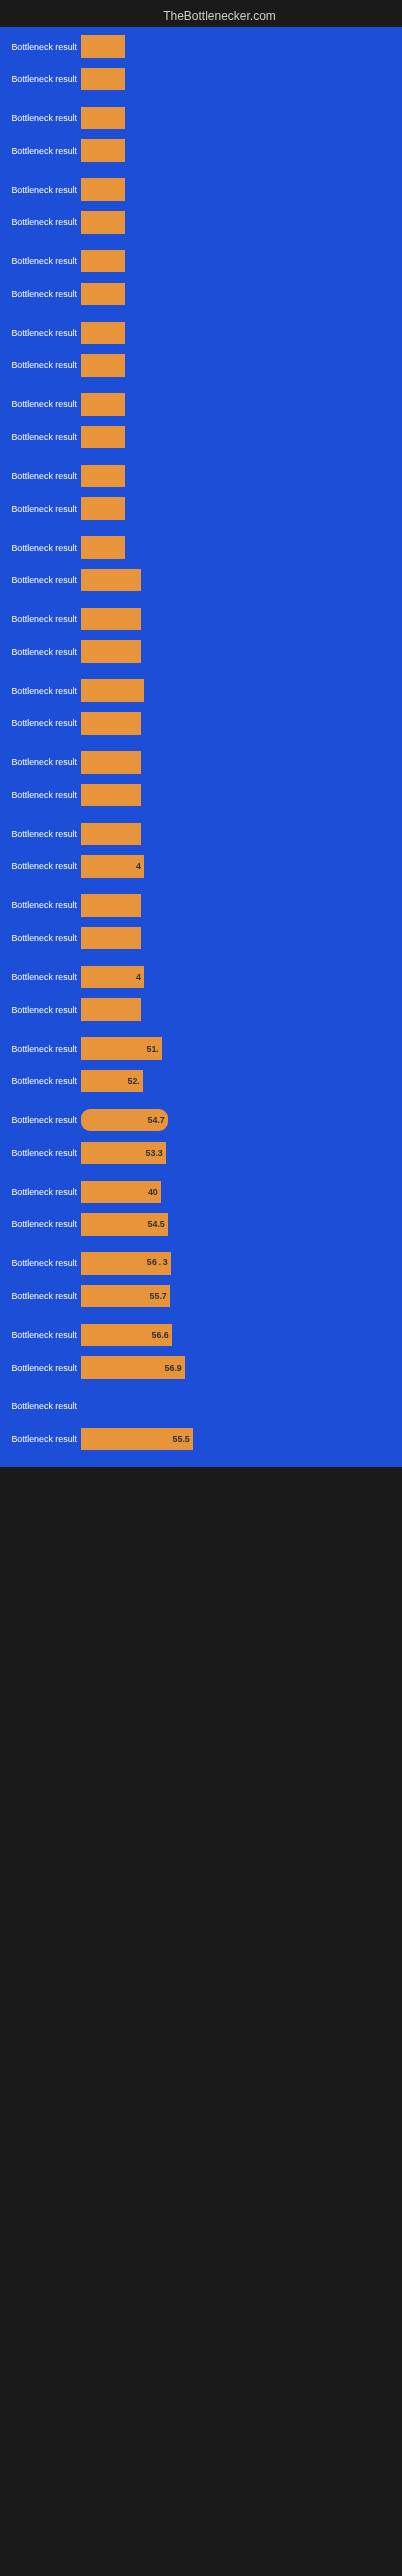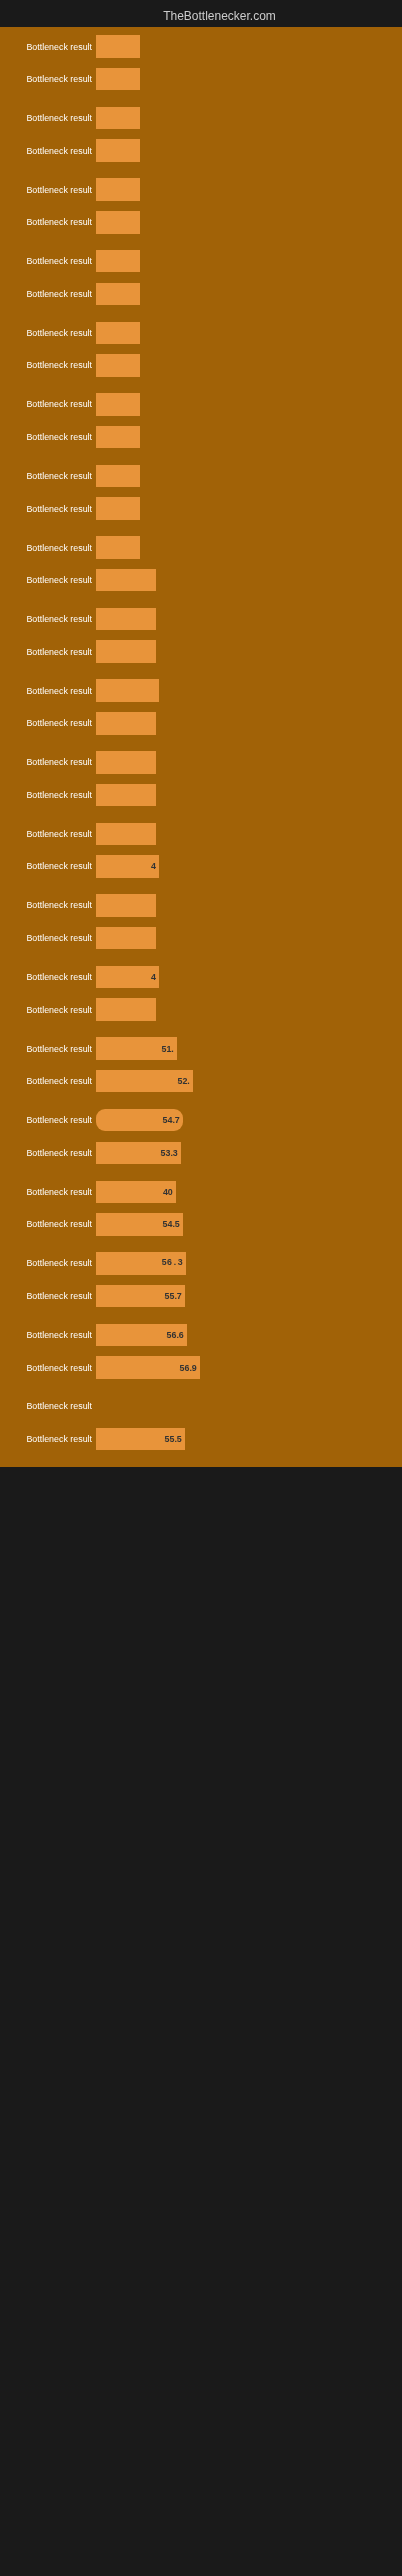"Bottleneck result" .chart-container { background: #a16207 -> #1d4ed8; padding: 4px 15px -> 4px 0 }
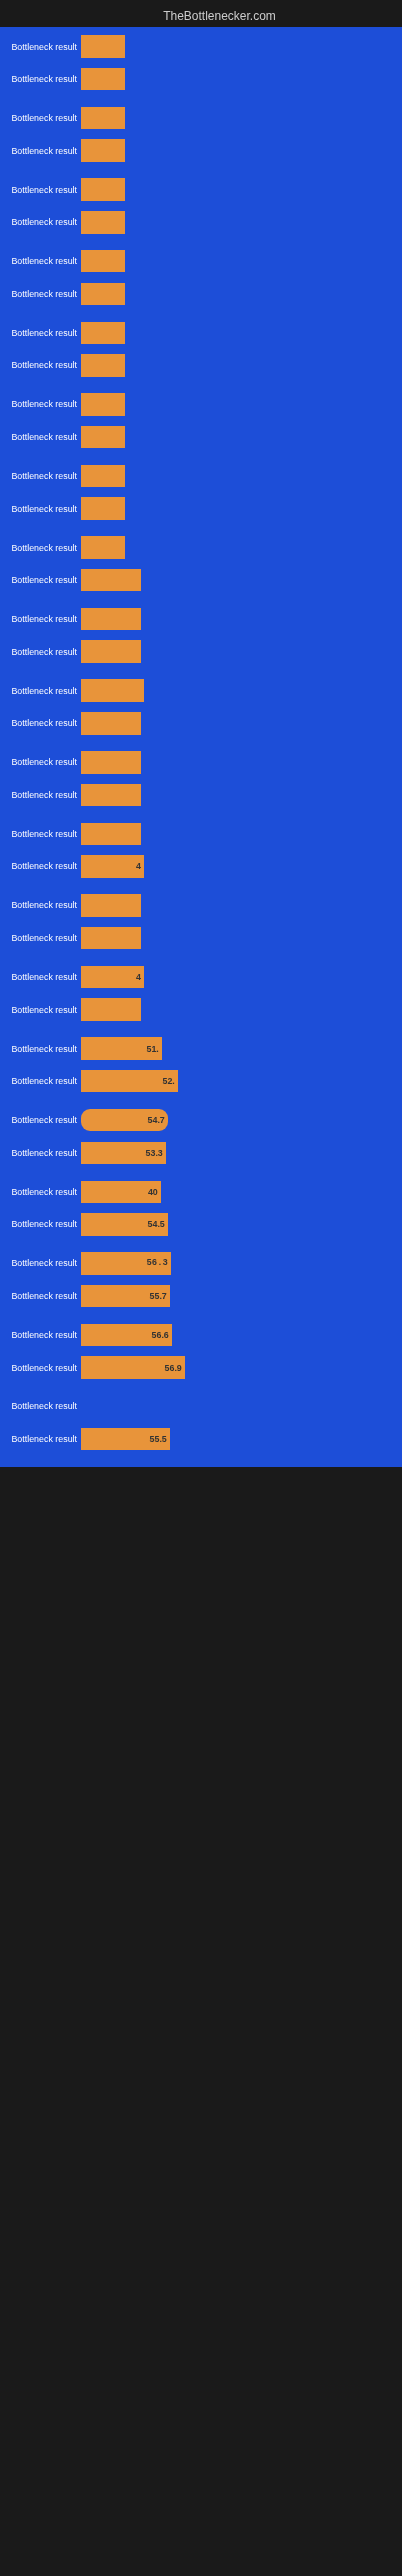"52." div.bar { width: 97px -> 62px }
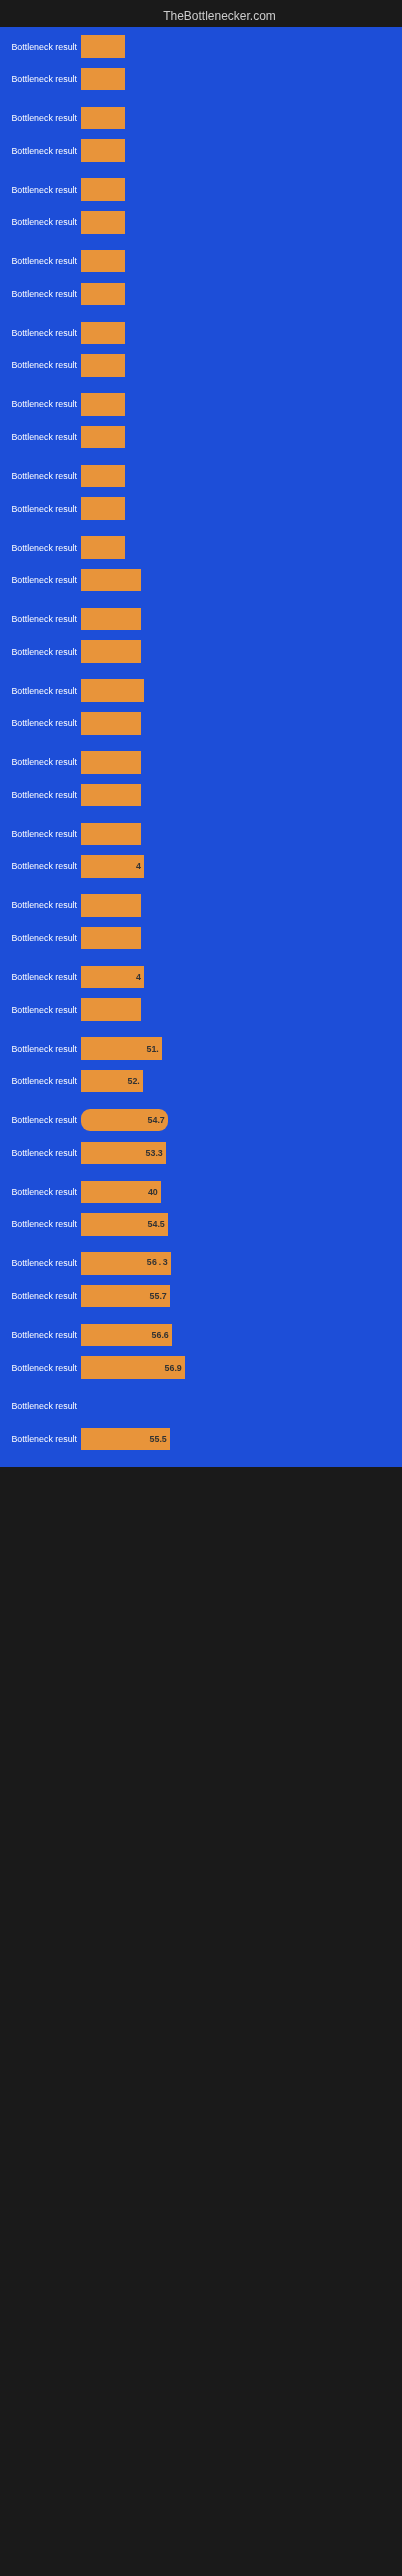"55.5" div.bar { width: 89px -> 112px }
